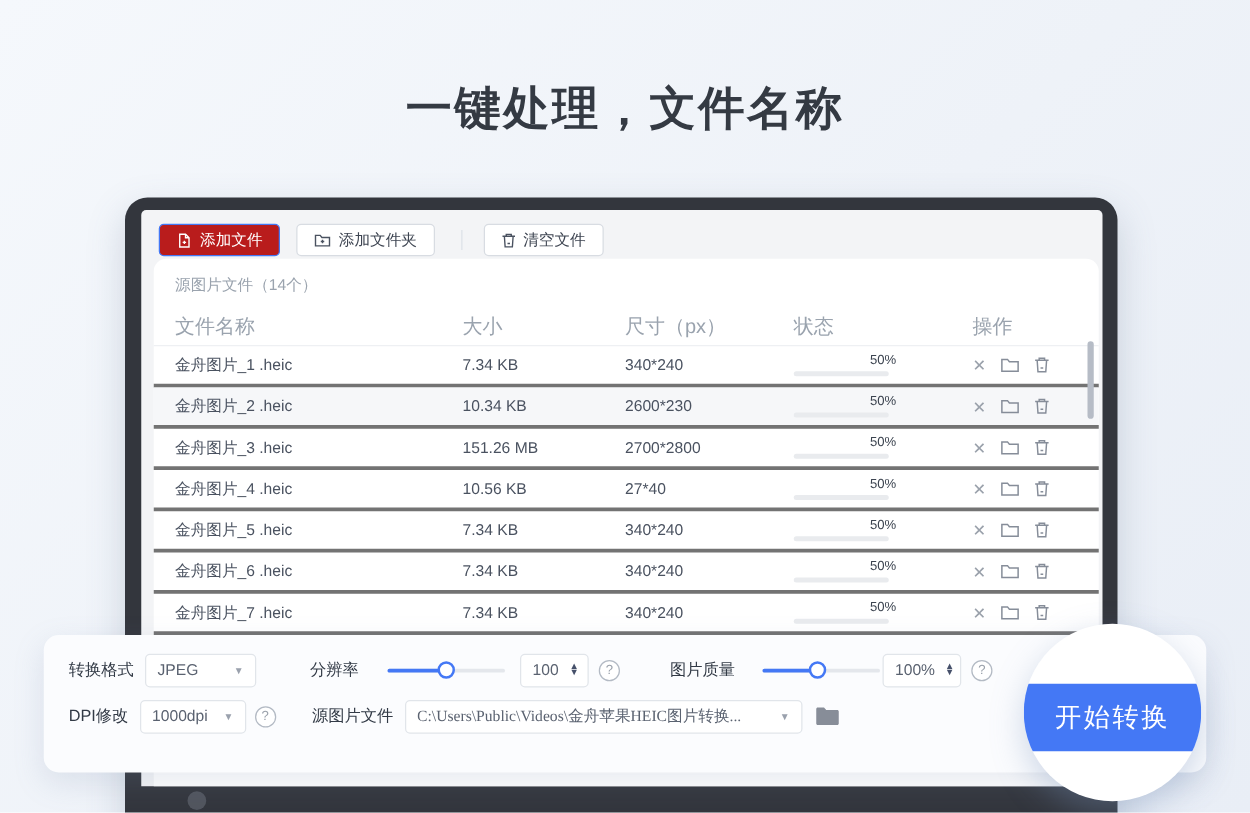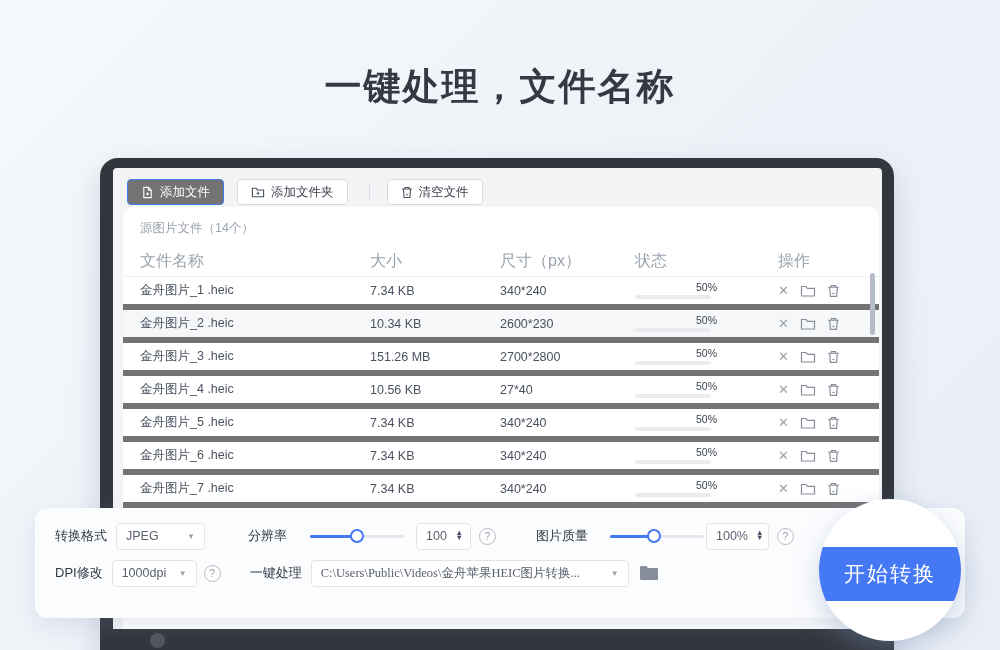"添加文件" .tb-btn.primary { background: #737373 -> #b91c1c }
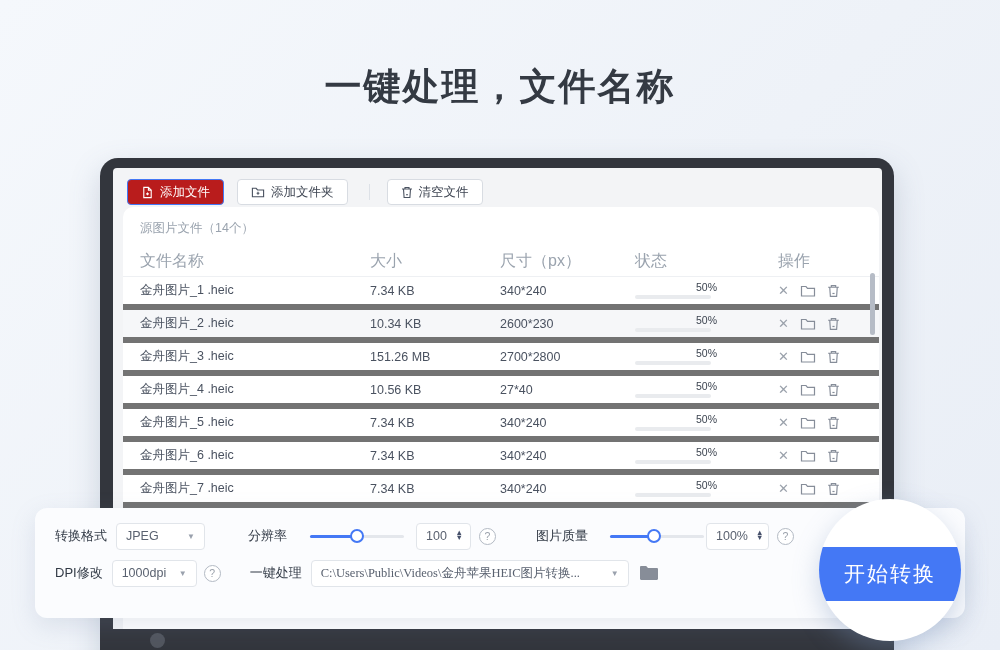"金舟图片_1 .heic" .file-row { border-bottom: 6px solid #737373 -> 3px solid #737373 }
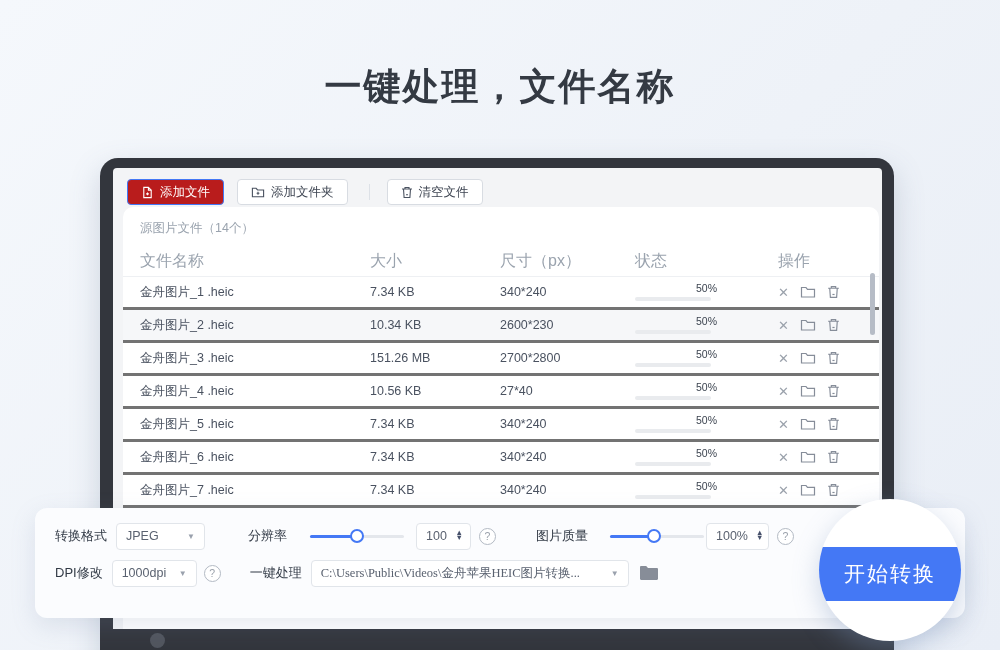"一键处理" span.s-label { text: 一键处理 -> 源图片文件 }
